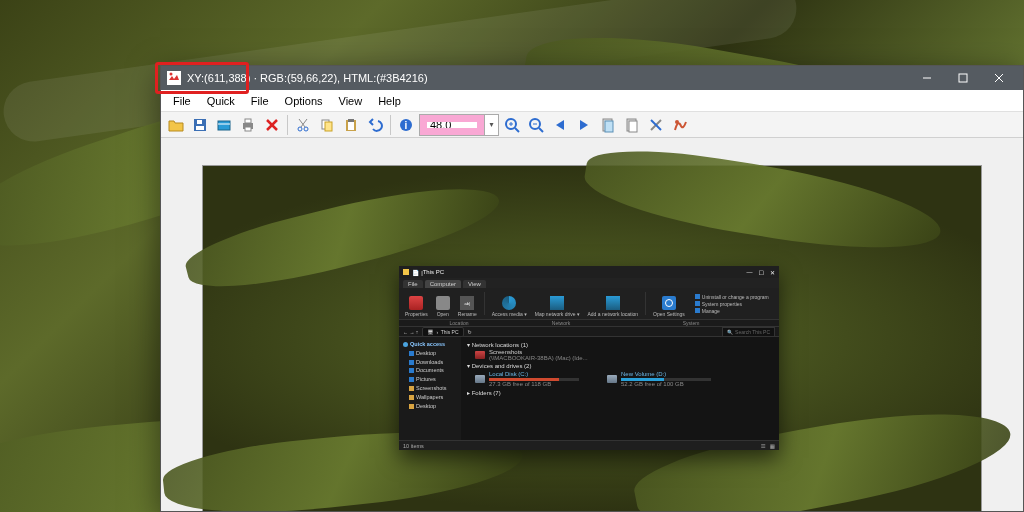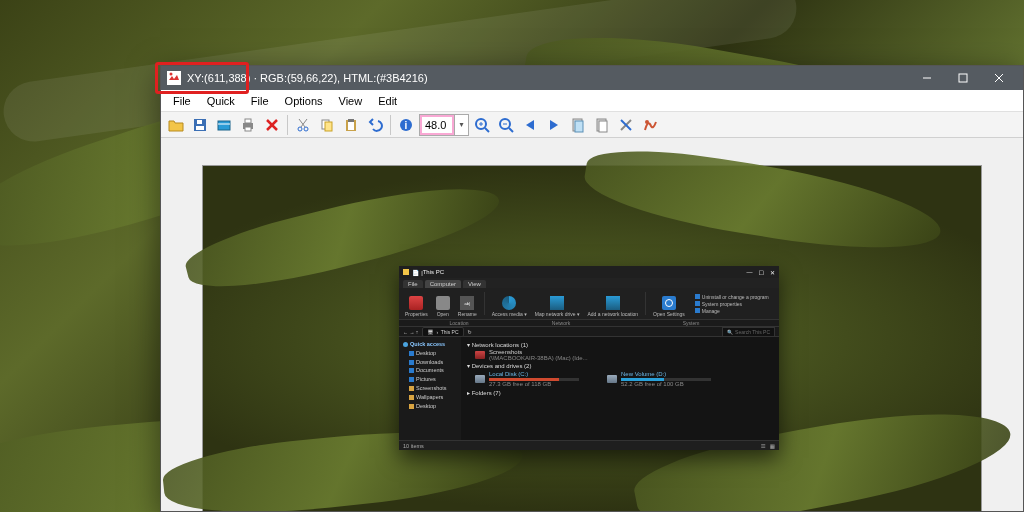"Edit" span { text: Edit -> Help }
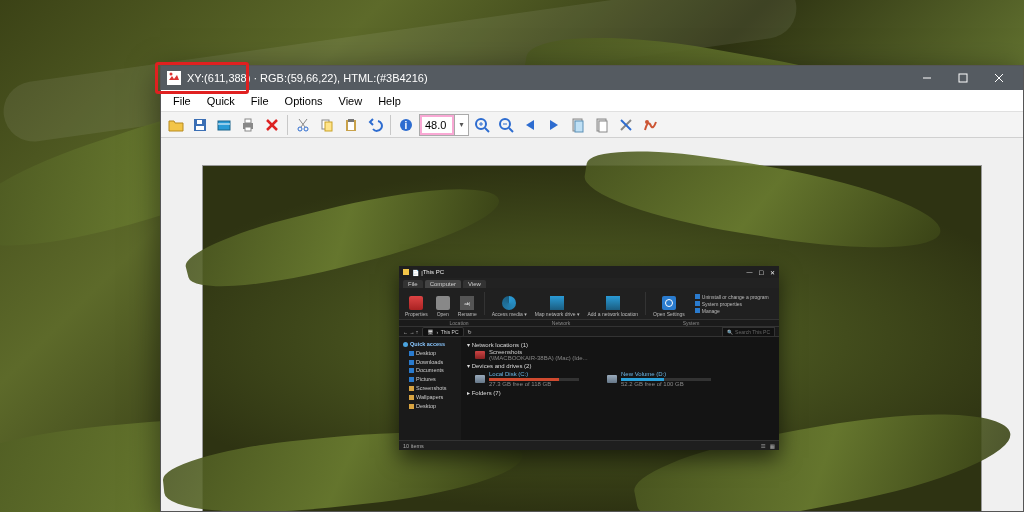"48.0" .zoom-field { border: 2px solid #f9a8d4 -> 7px solid #f9a8d4; width: 34px -> 64px }
